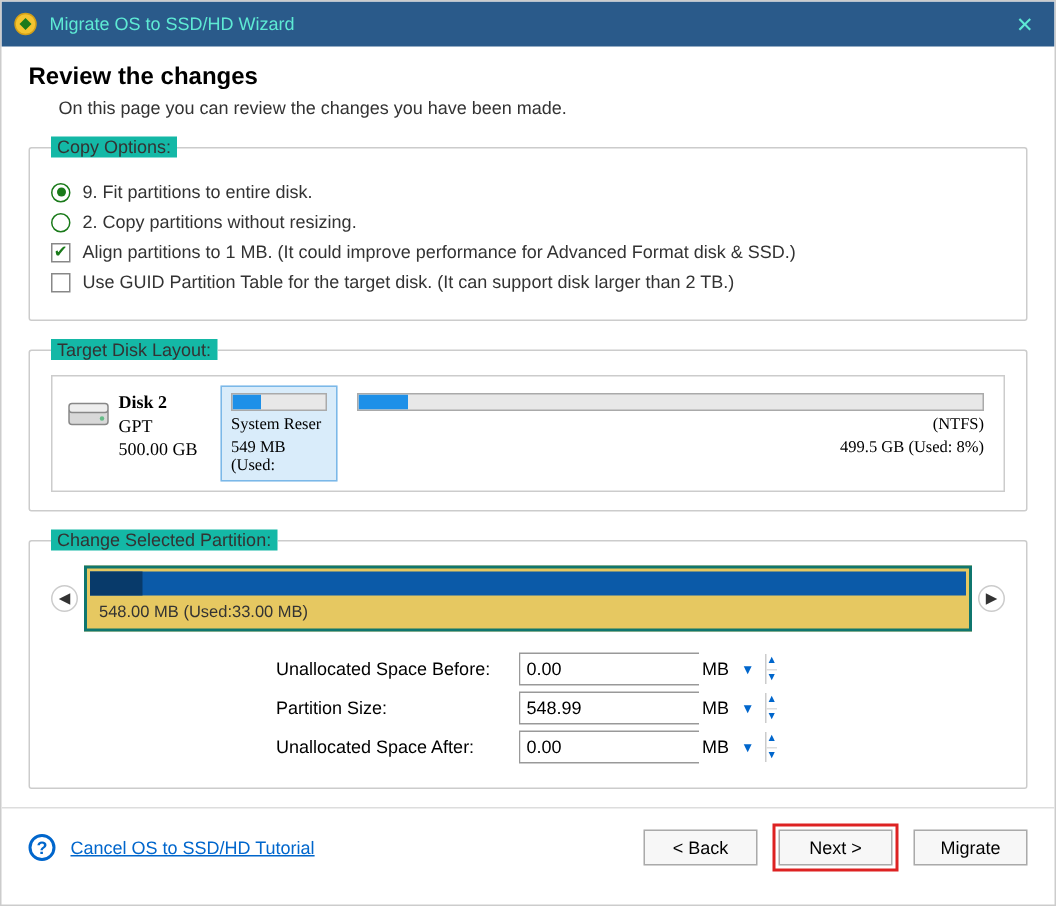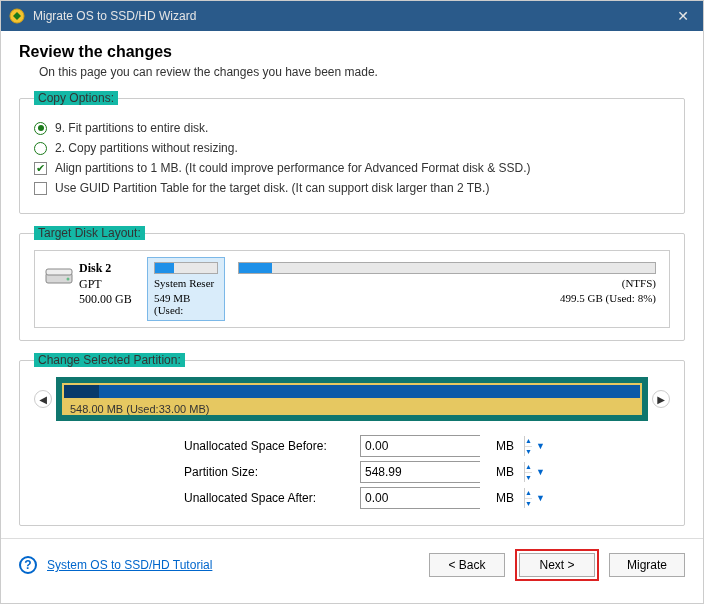"Migrate OS to SSD/HD Wizard" .titlebar { color: #e5e5e5 -> #5eead4 }
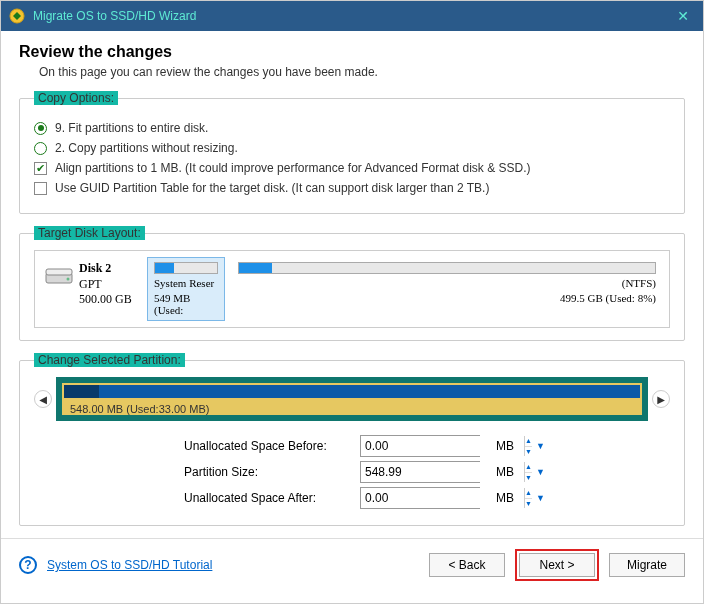"548.00 MB (Used:33.00 MB)" .partition-bar-wrap { border: 6px solid #0f766e -> 2px solid #0f766e }
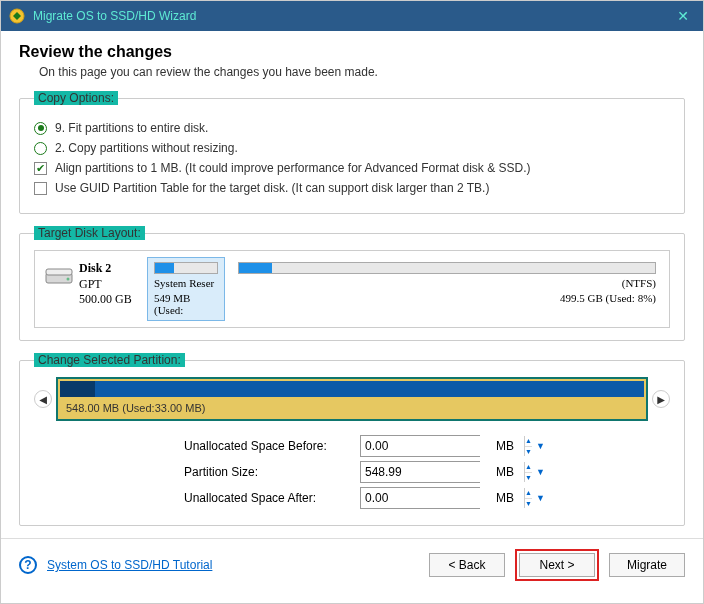"Unallocated Space Before:" .form-row { gap: 16px -> 2px }
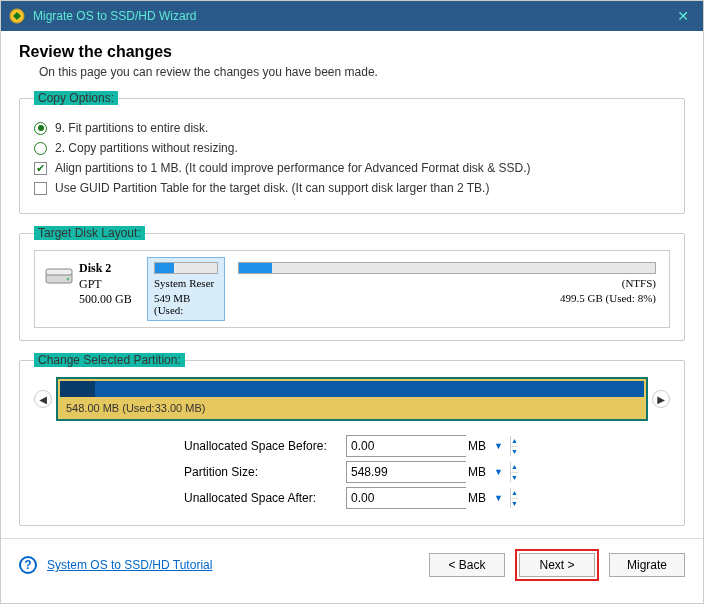"System OS to SSD/HD Tutorial" span.tutorial-link { text: System -> Cancel }
